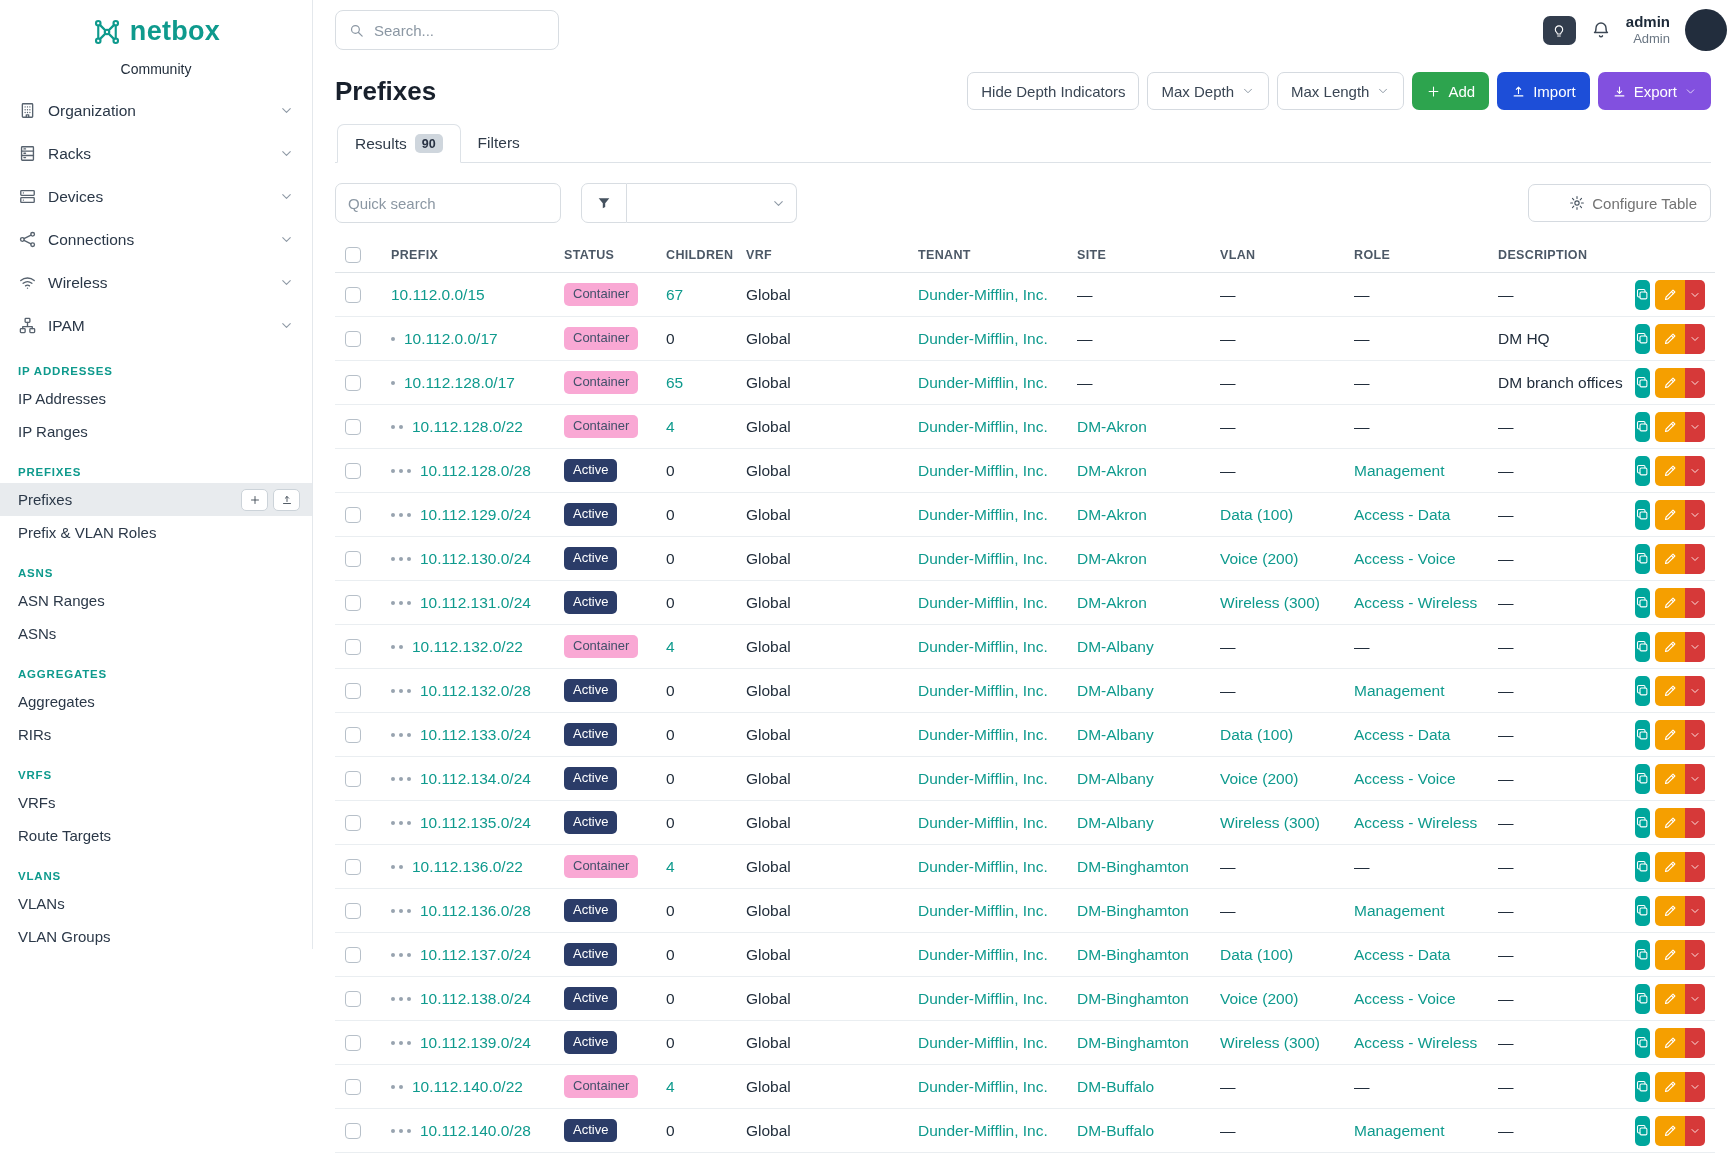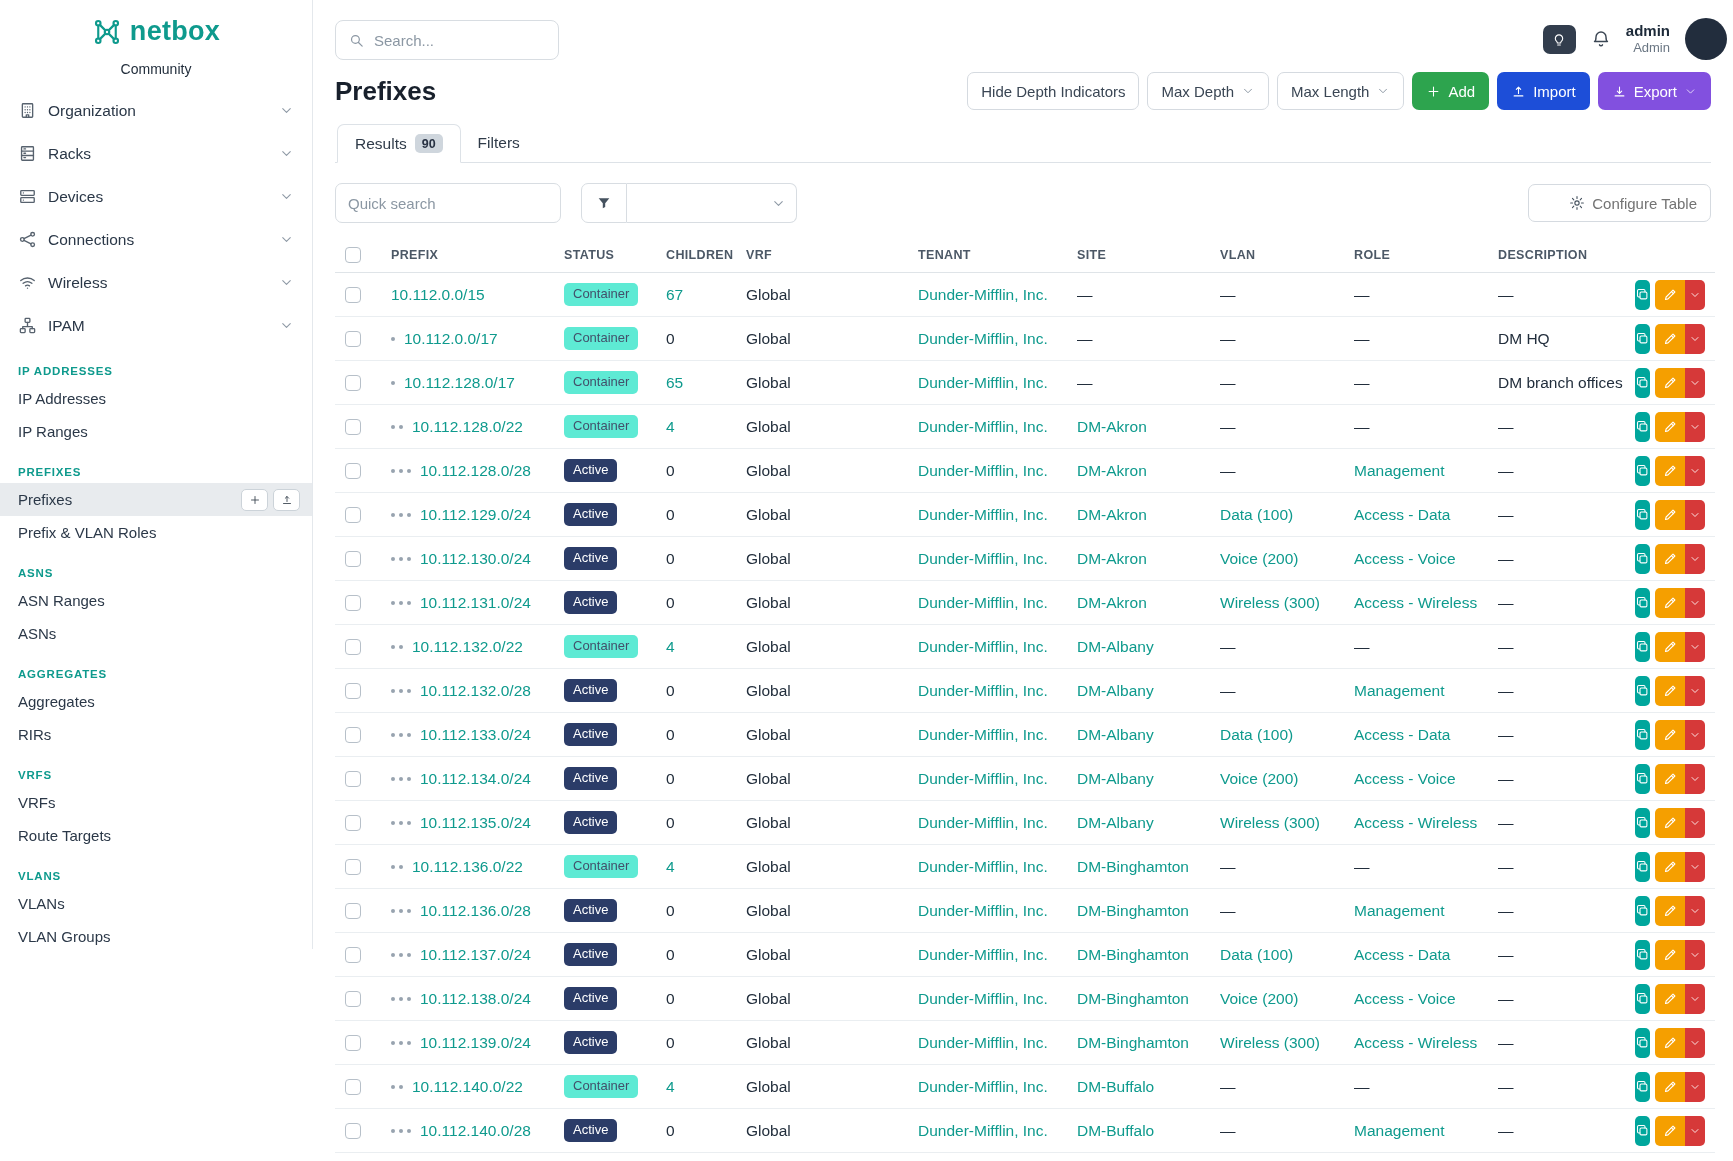"Search..." .topbar { align-items: flex-end -> center }
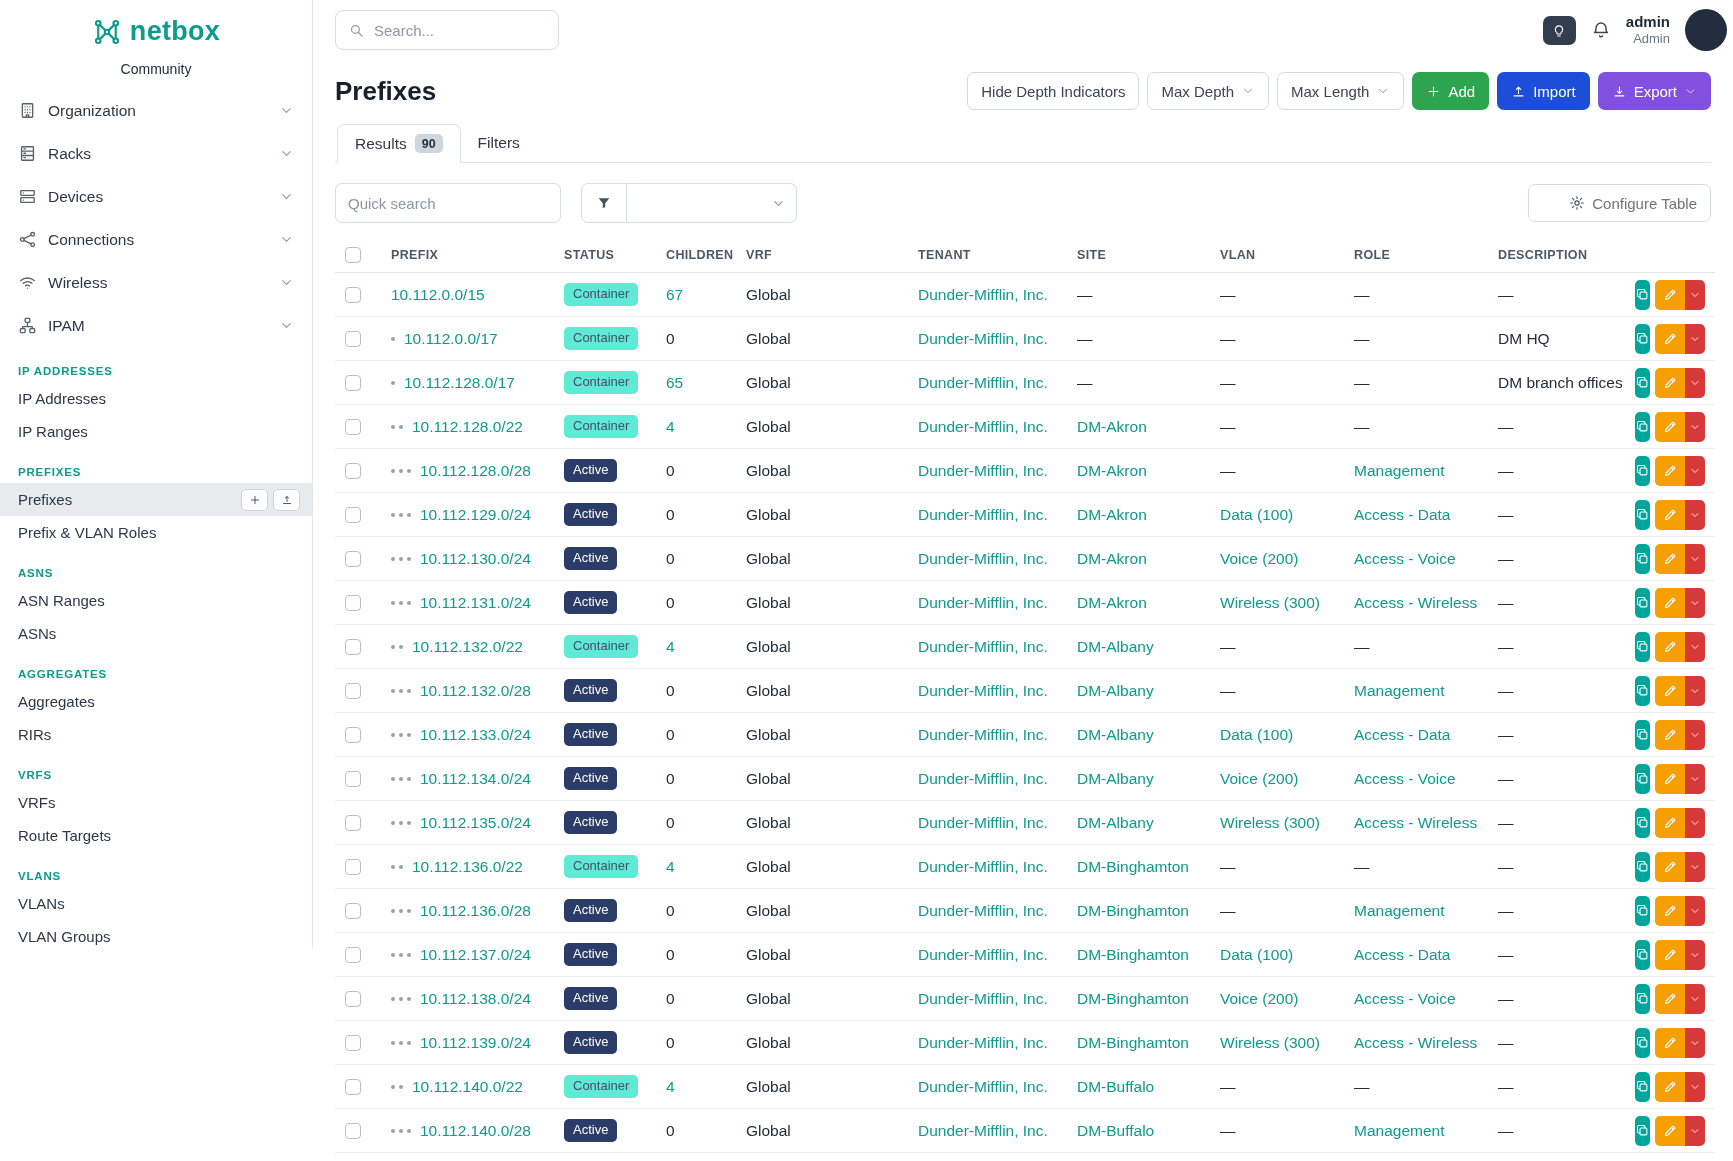"Container" .badge-container { background: #5eead4 -> #f9a8d4 }
